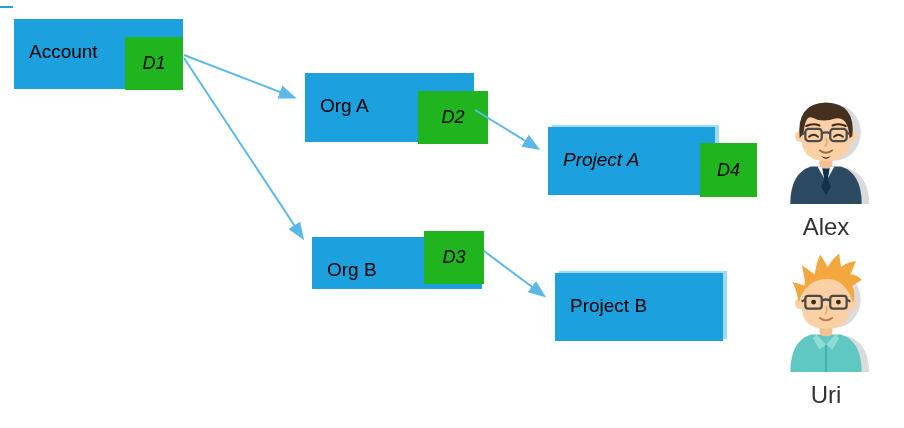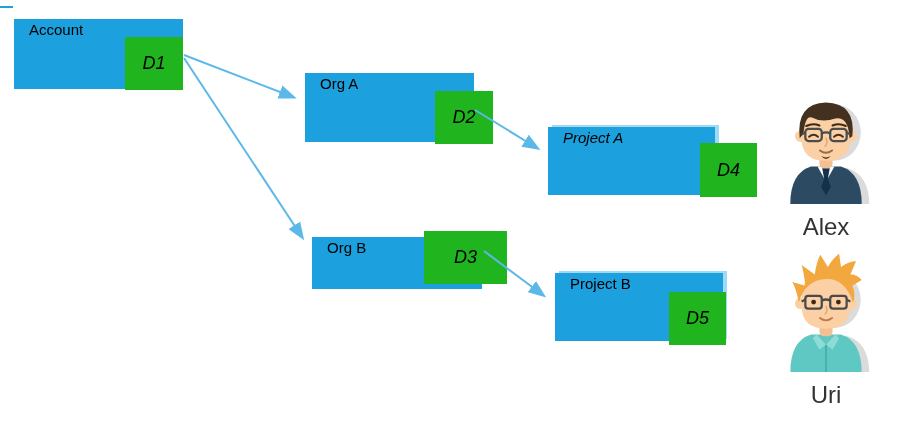"Account" .box-label { font-size: 15px -> 19px; padding: 2px 0 0 15px -> 22px 0 0 15px }
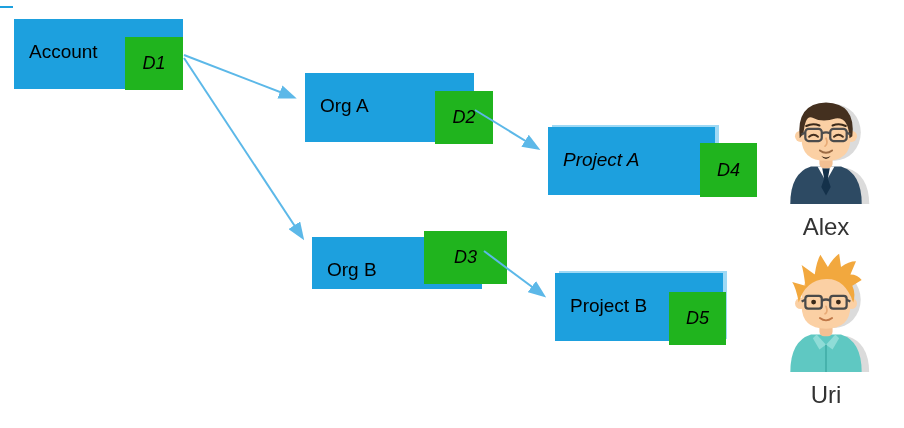"D2" .b-d2 { left: 435px -> 418px; width: 58px -> 70px }
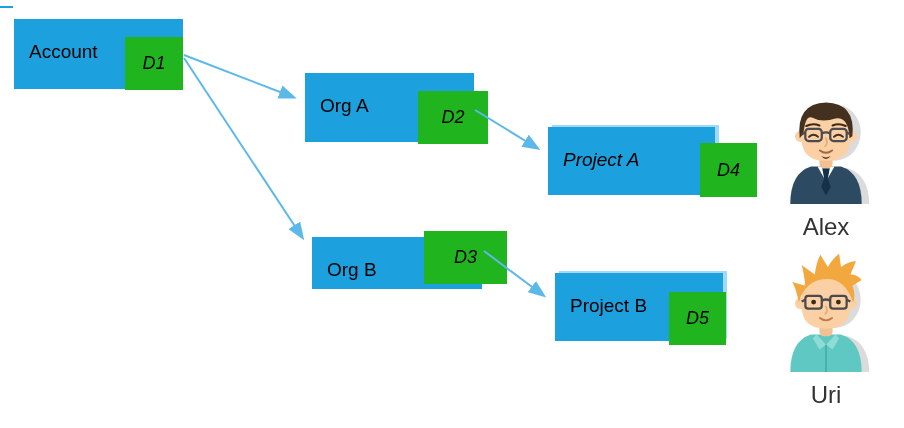"D3" .b-d3 { width: 83px -> 60px }
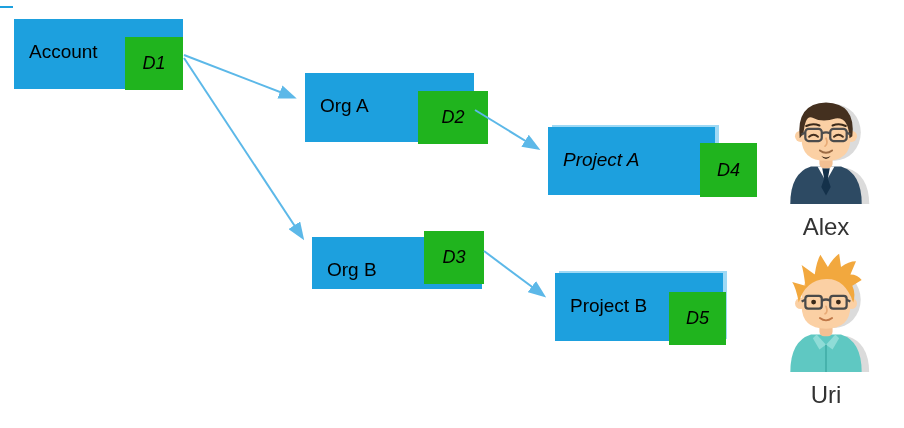"D5" div.badge { html: <div> <span>D5</span> </div> -> none }
